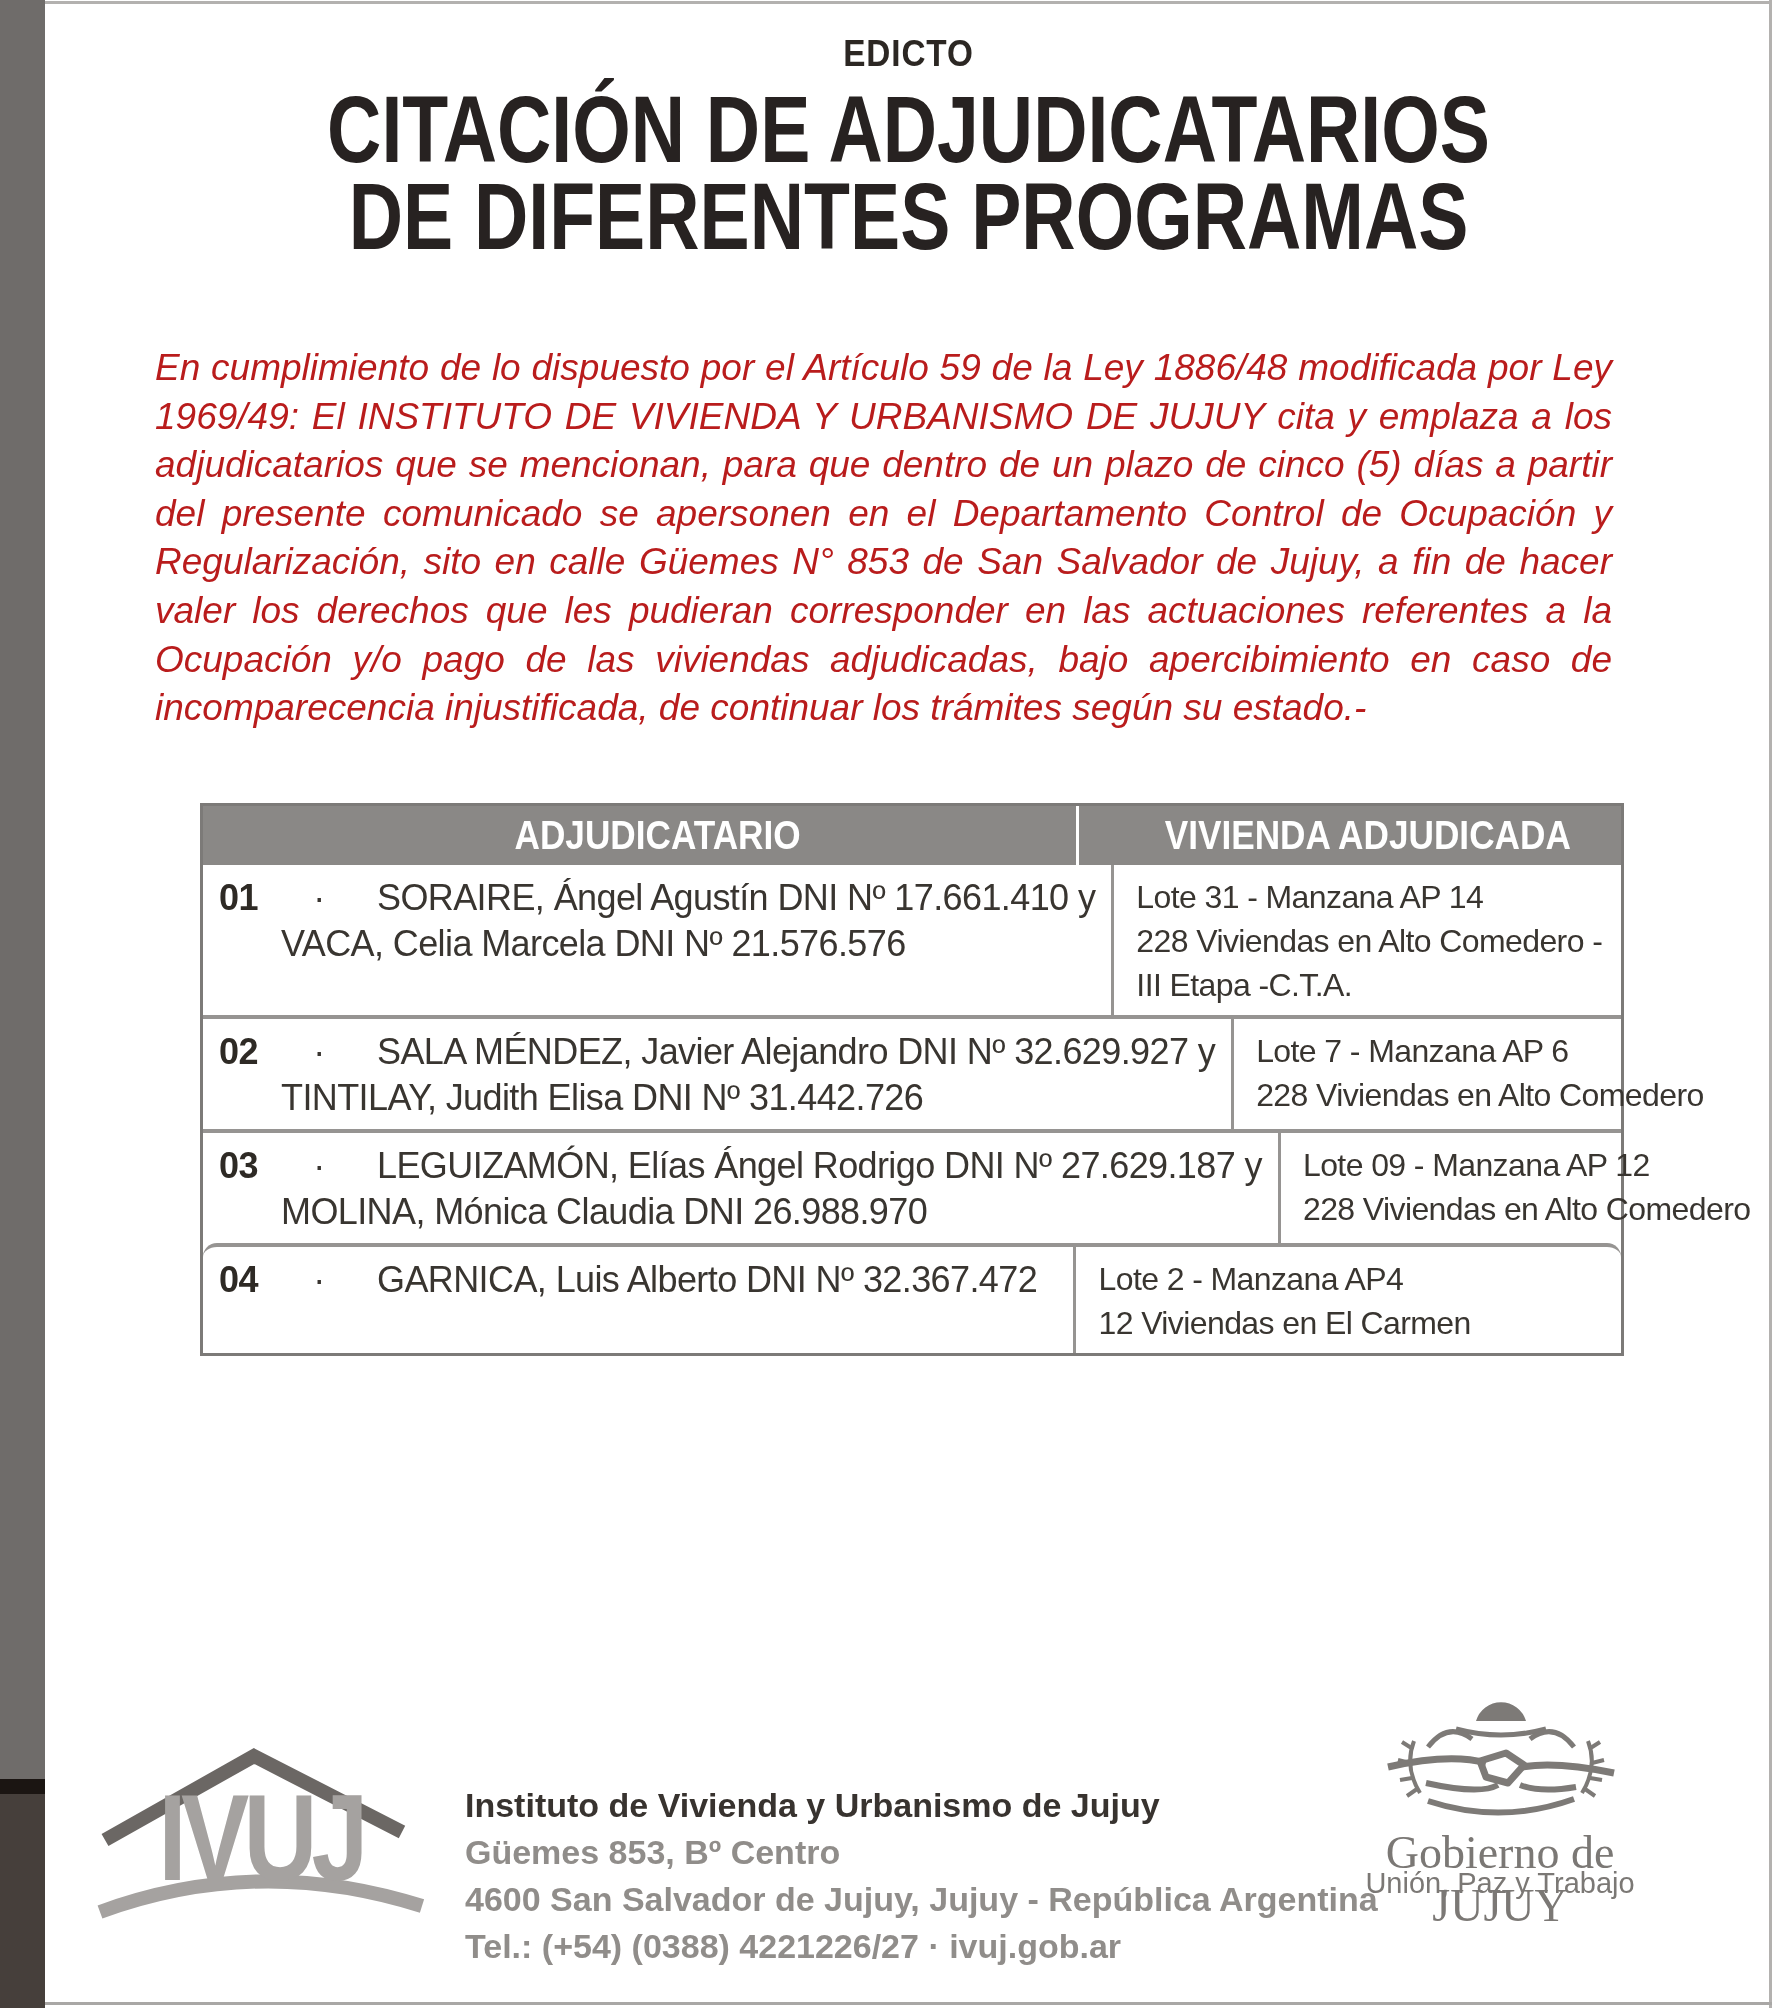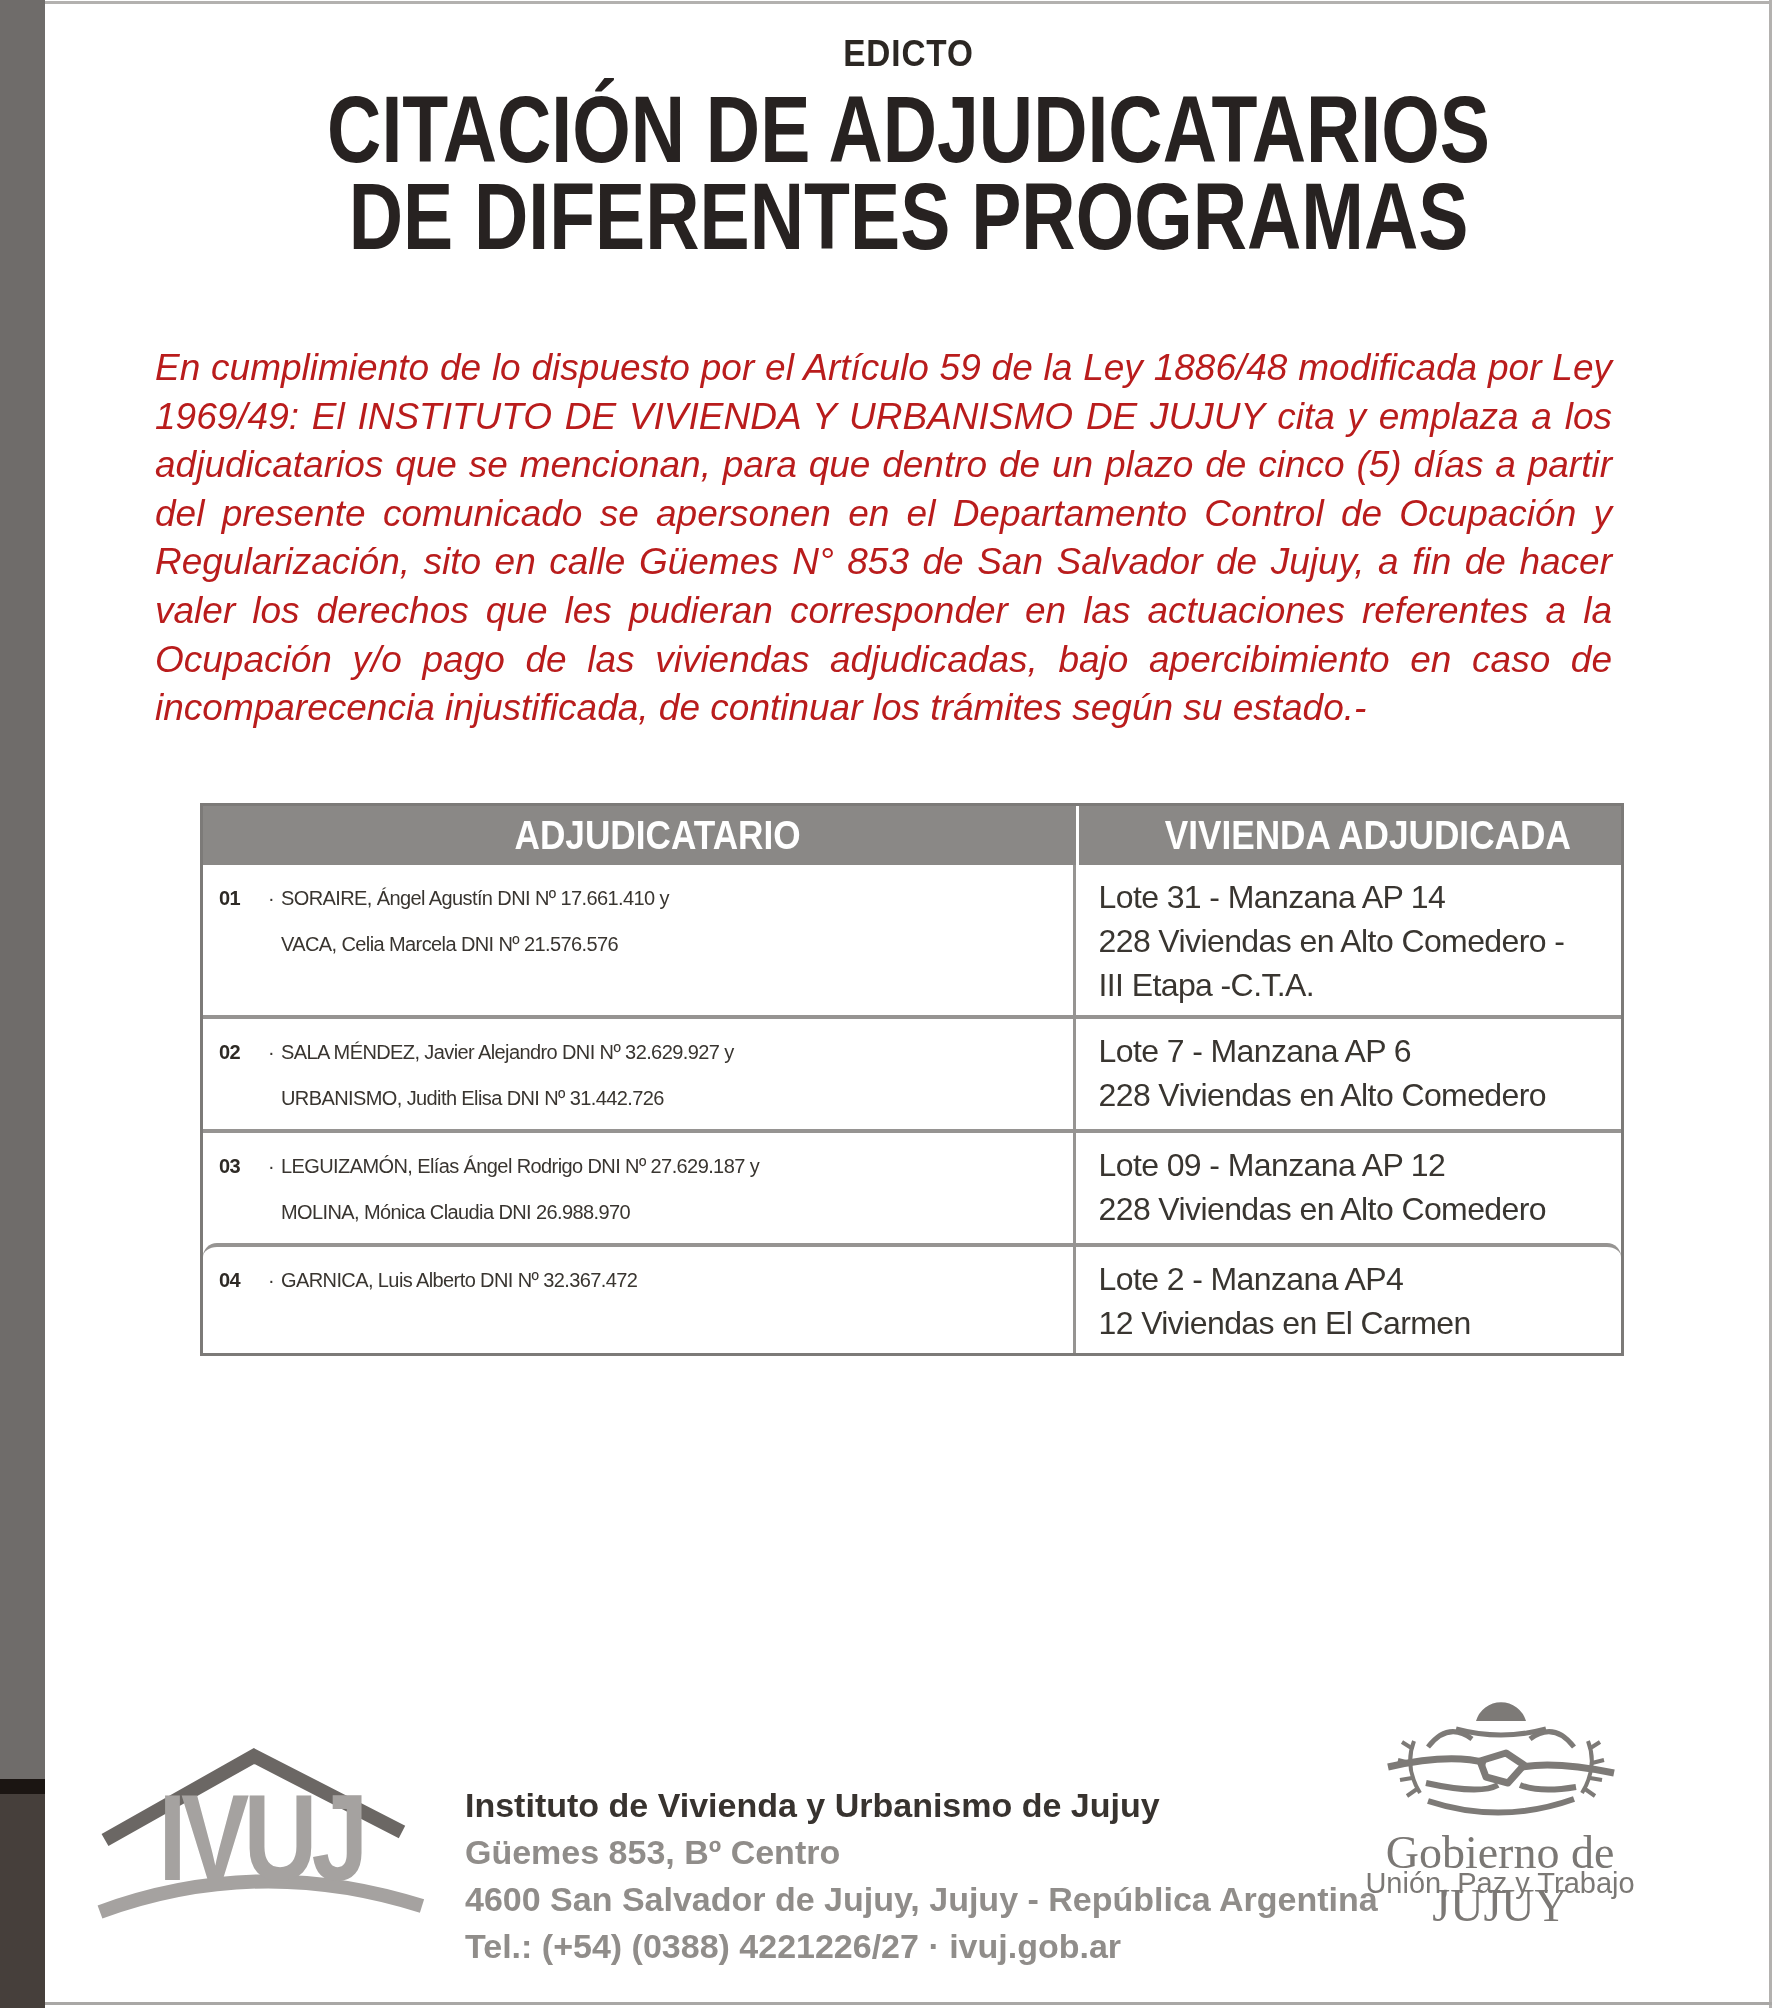"01" .nl { font-size: 20px -> 36px; gap: none -> 48px }
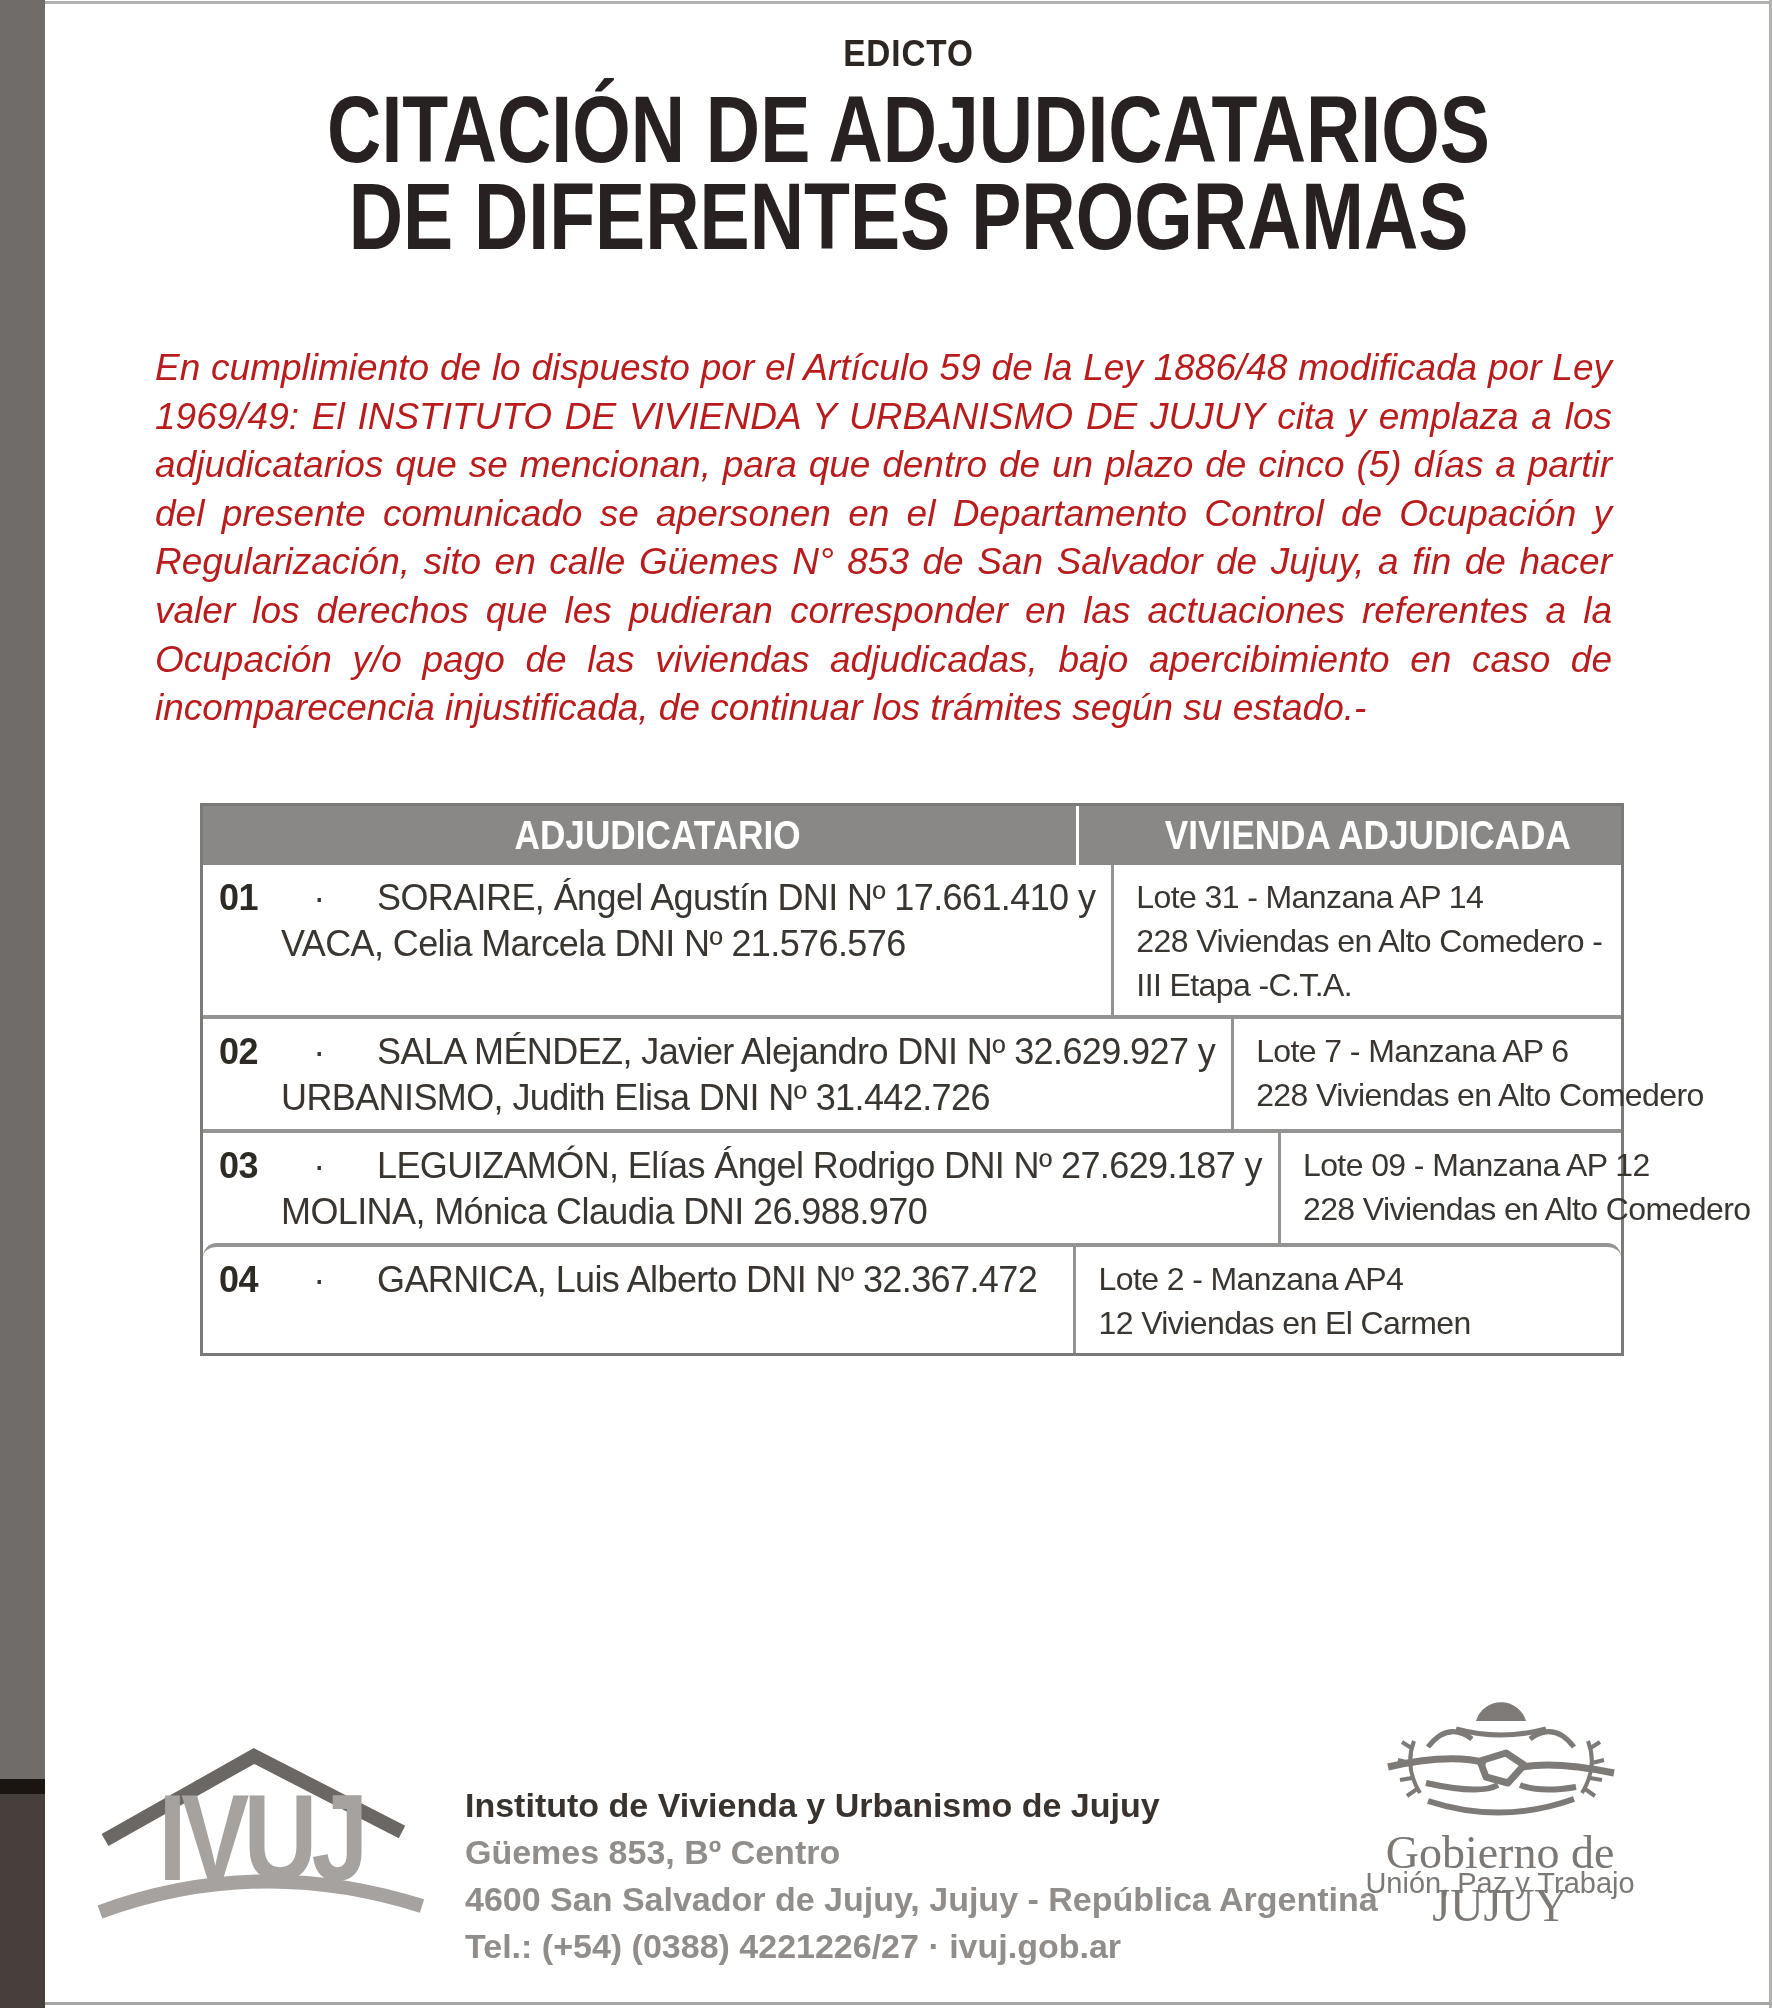"URBANISMO, Judith Elisa DNI Nº" div.nl { text: URBANISMO -> TINTILAY }
